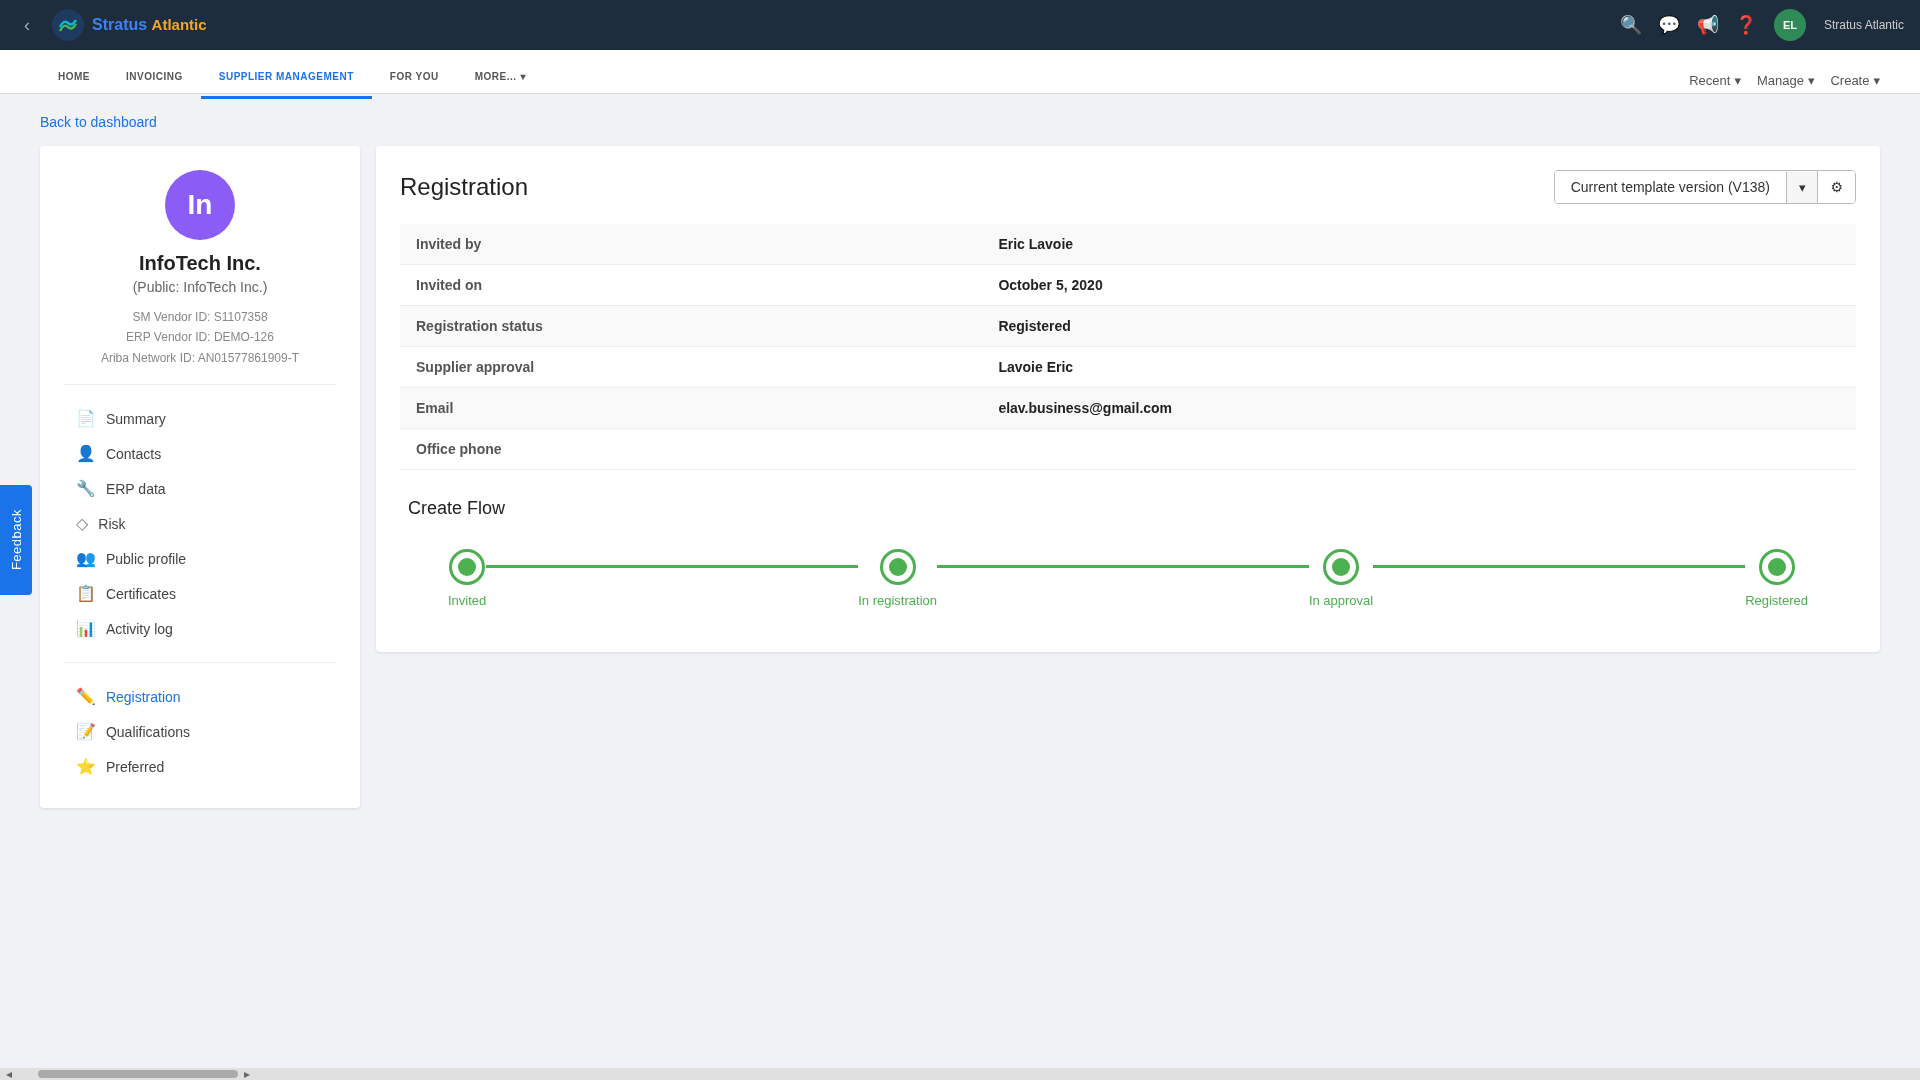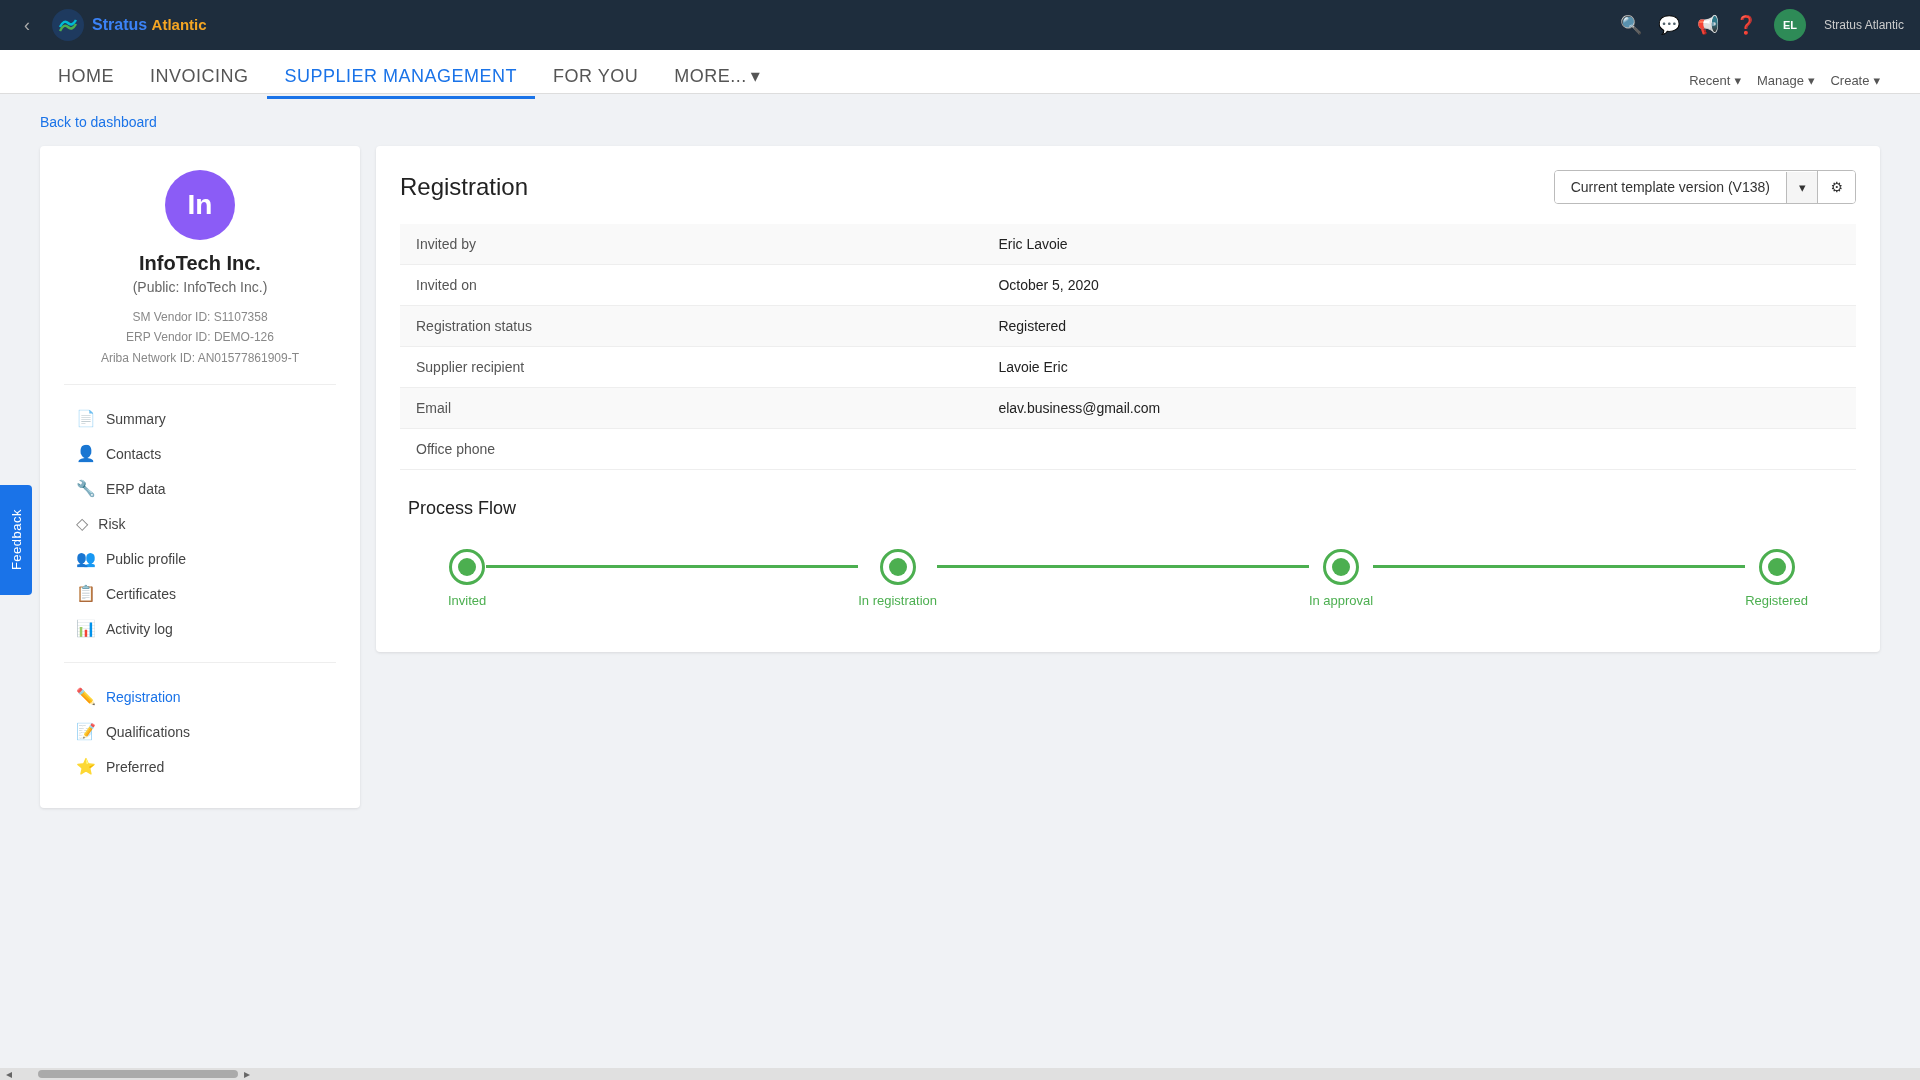"HOME" .nav-item { font-size: 18px -> 10px; font-weight: 400 -> 700 }
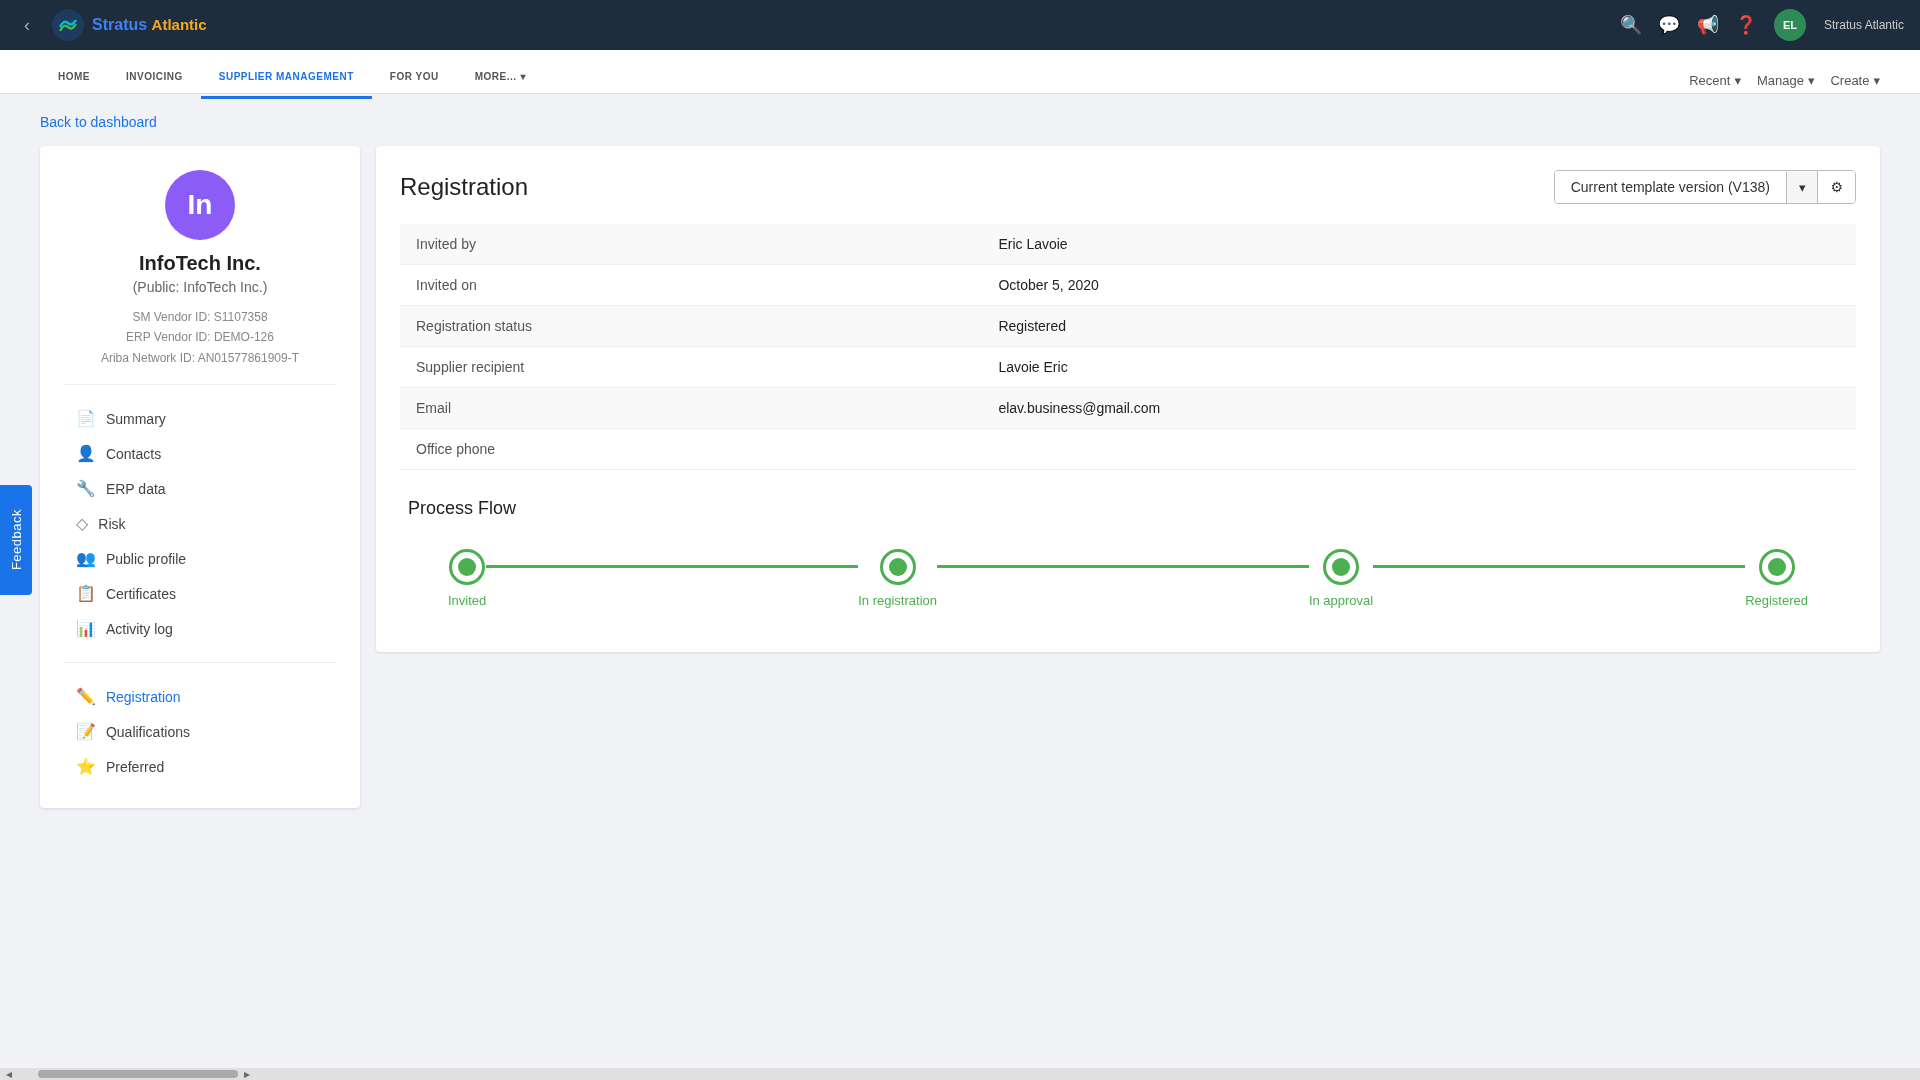"Invited by" .reg-table tr td { font-weight: none -> bold }
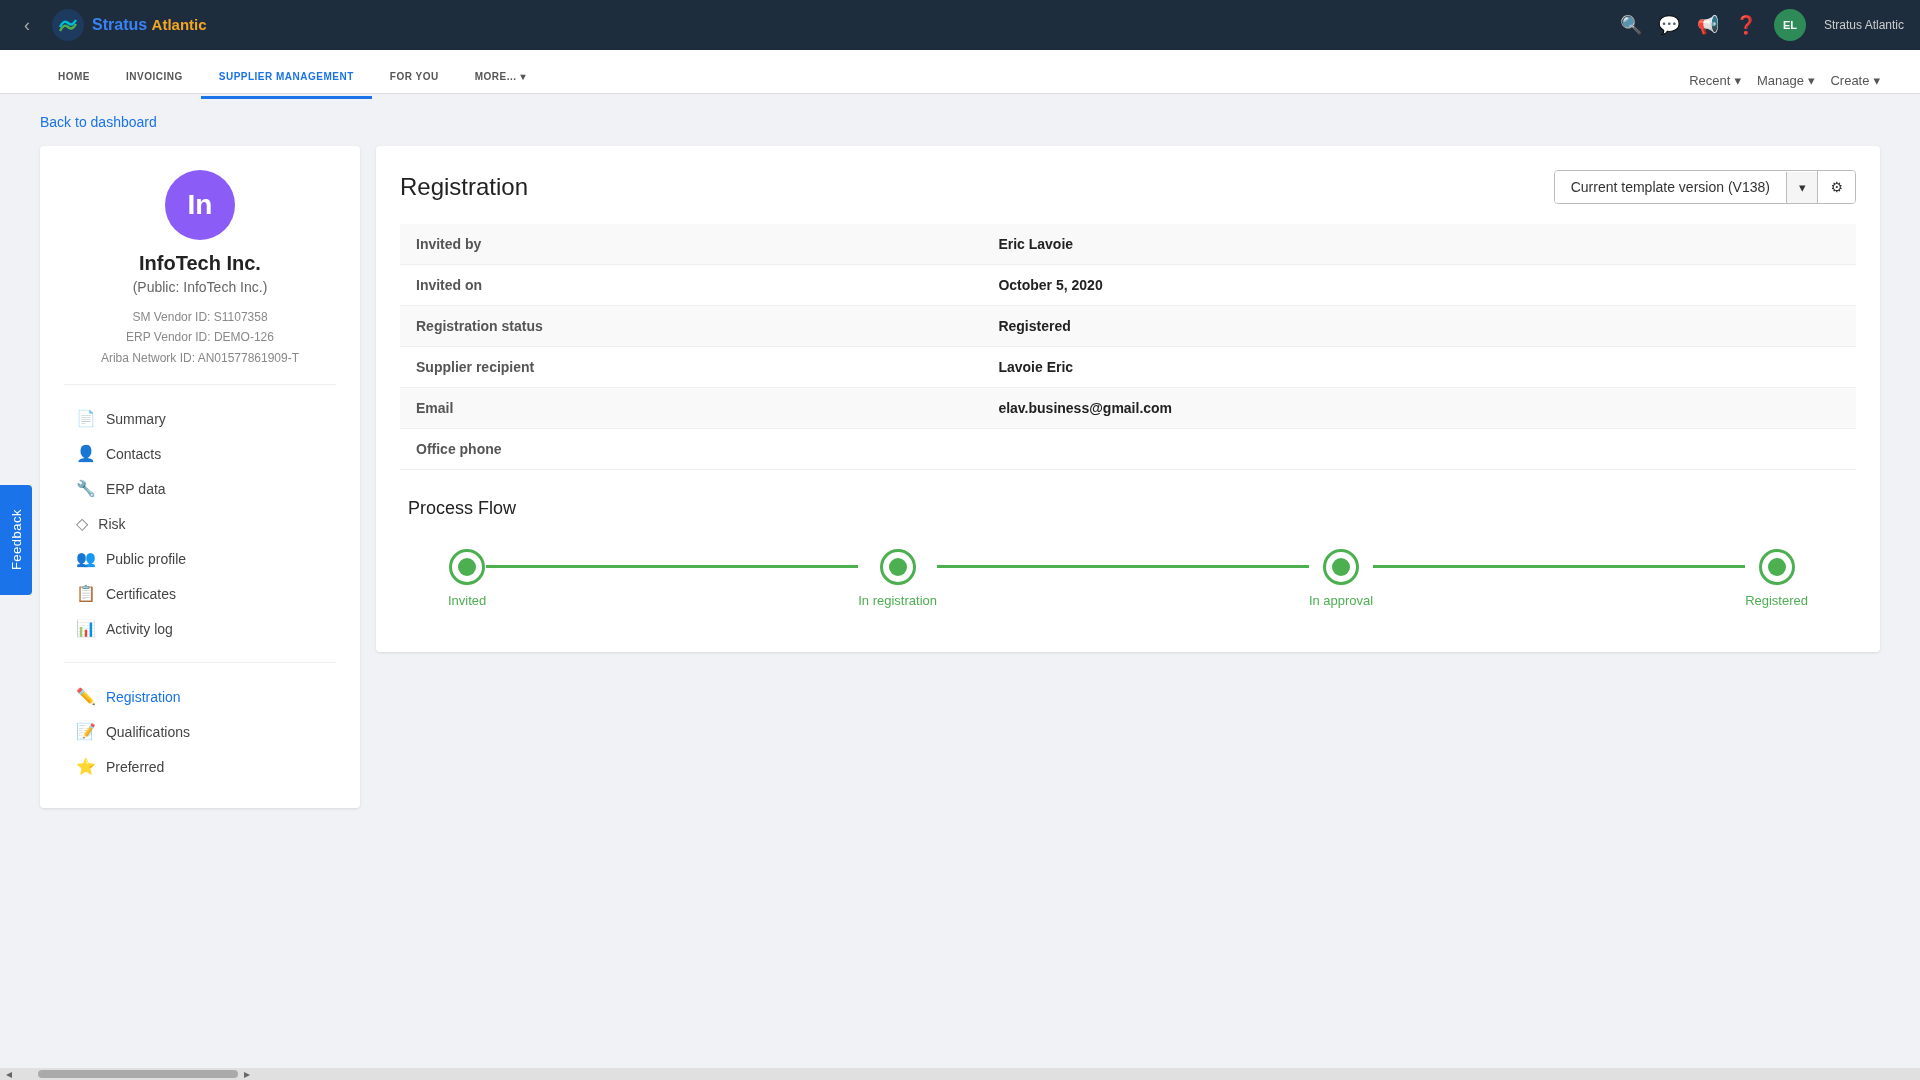"Supplier recipient" td { text: recipient -> approval }
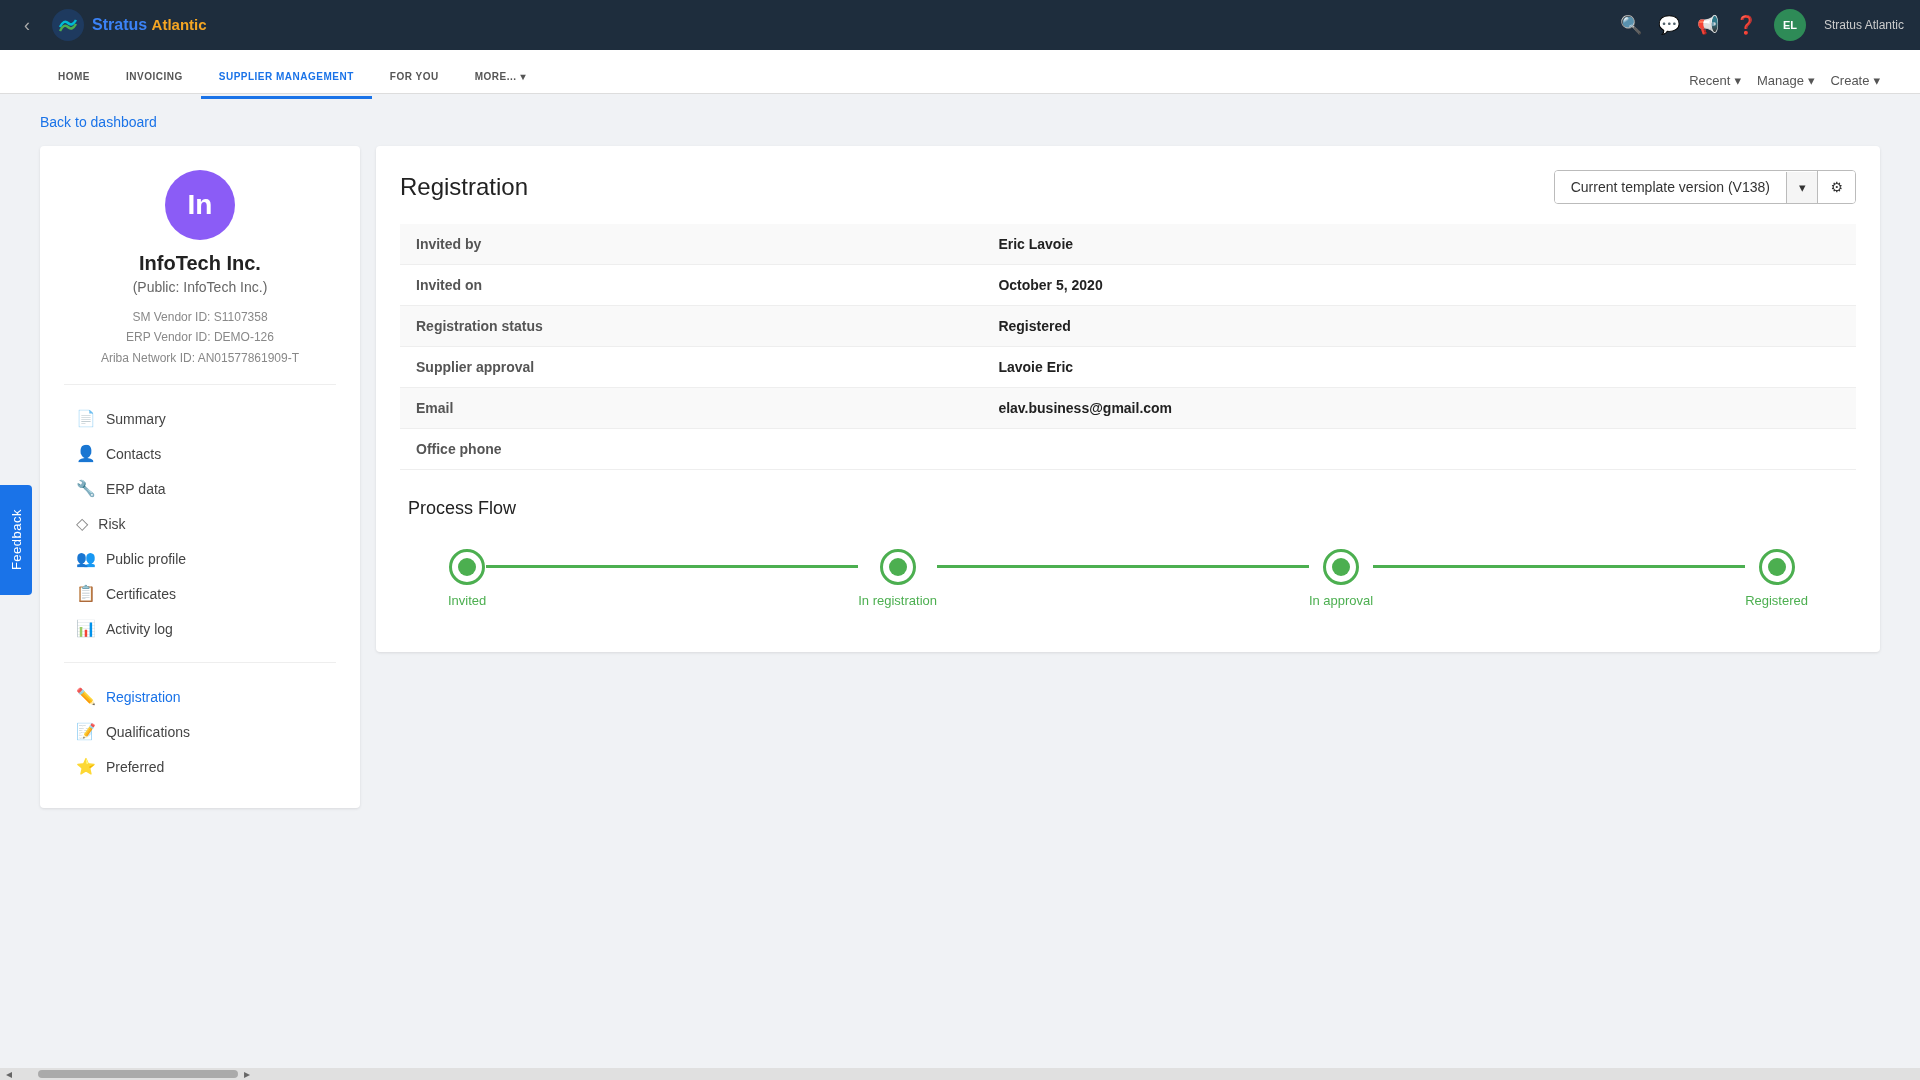"Process Flow" div.process-flow-title { text: Process -> Create }
